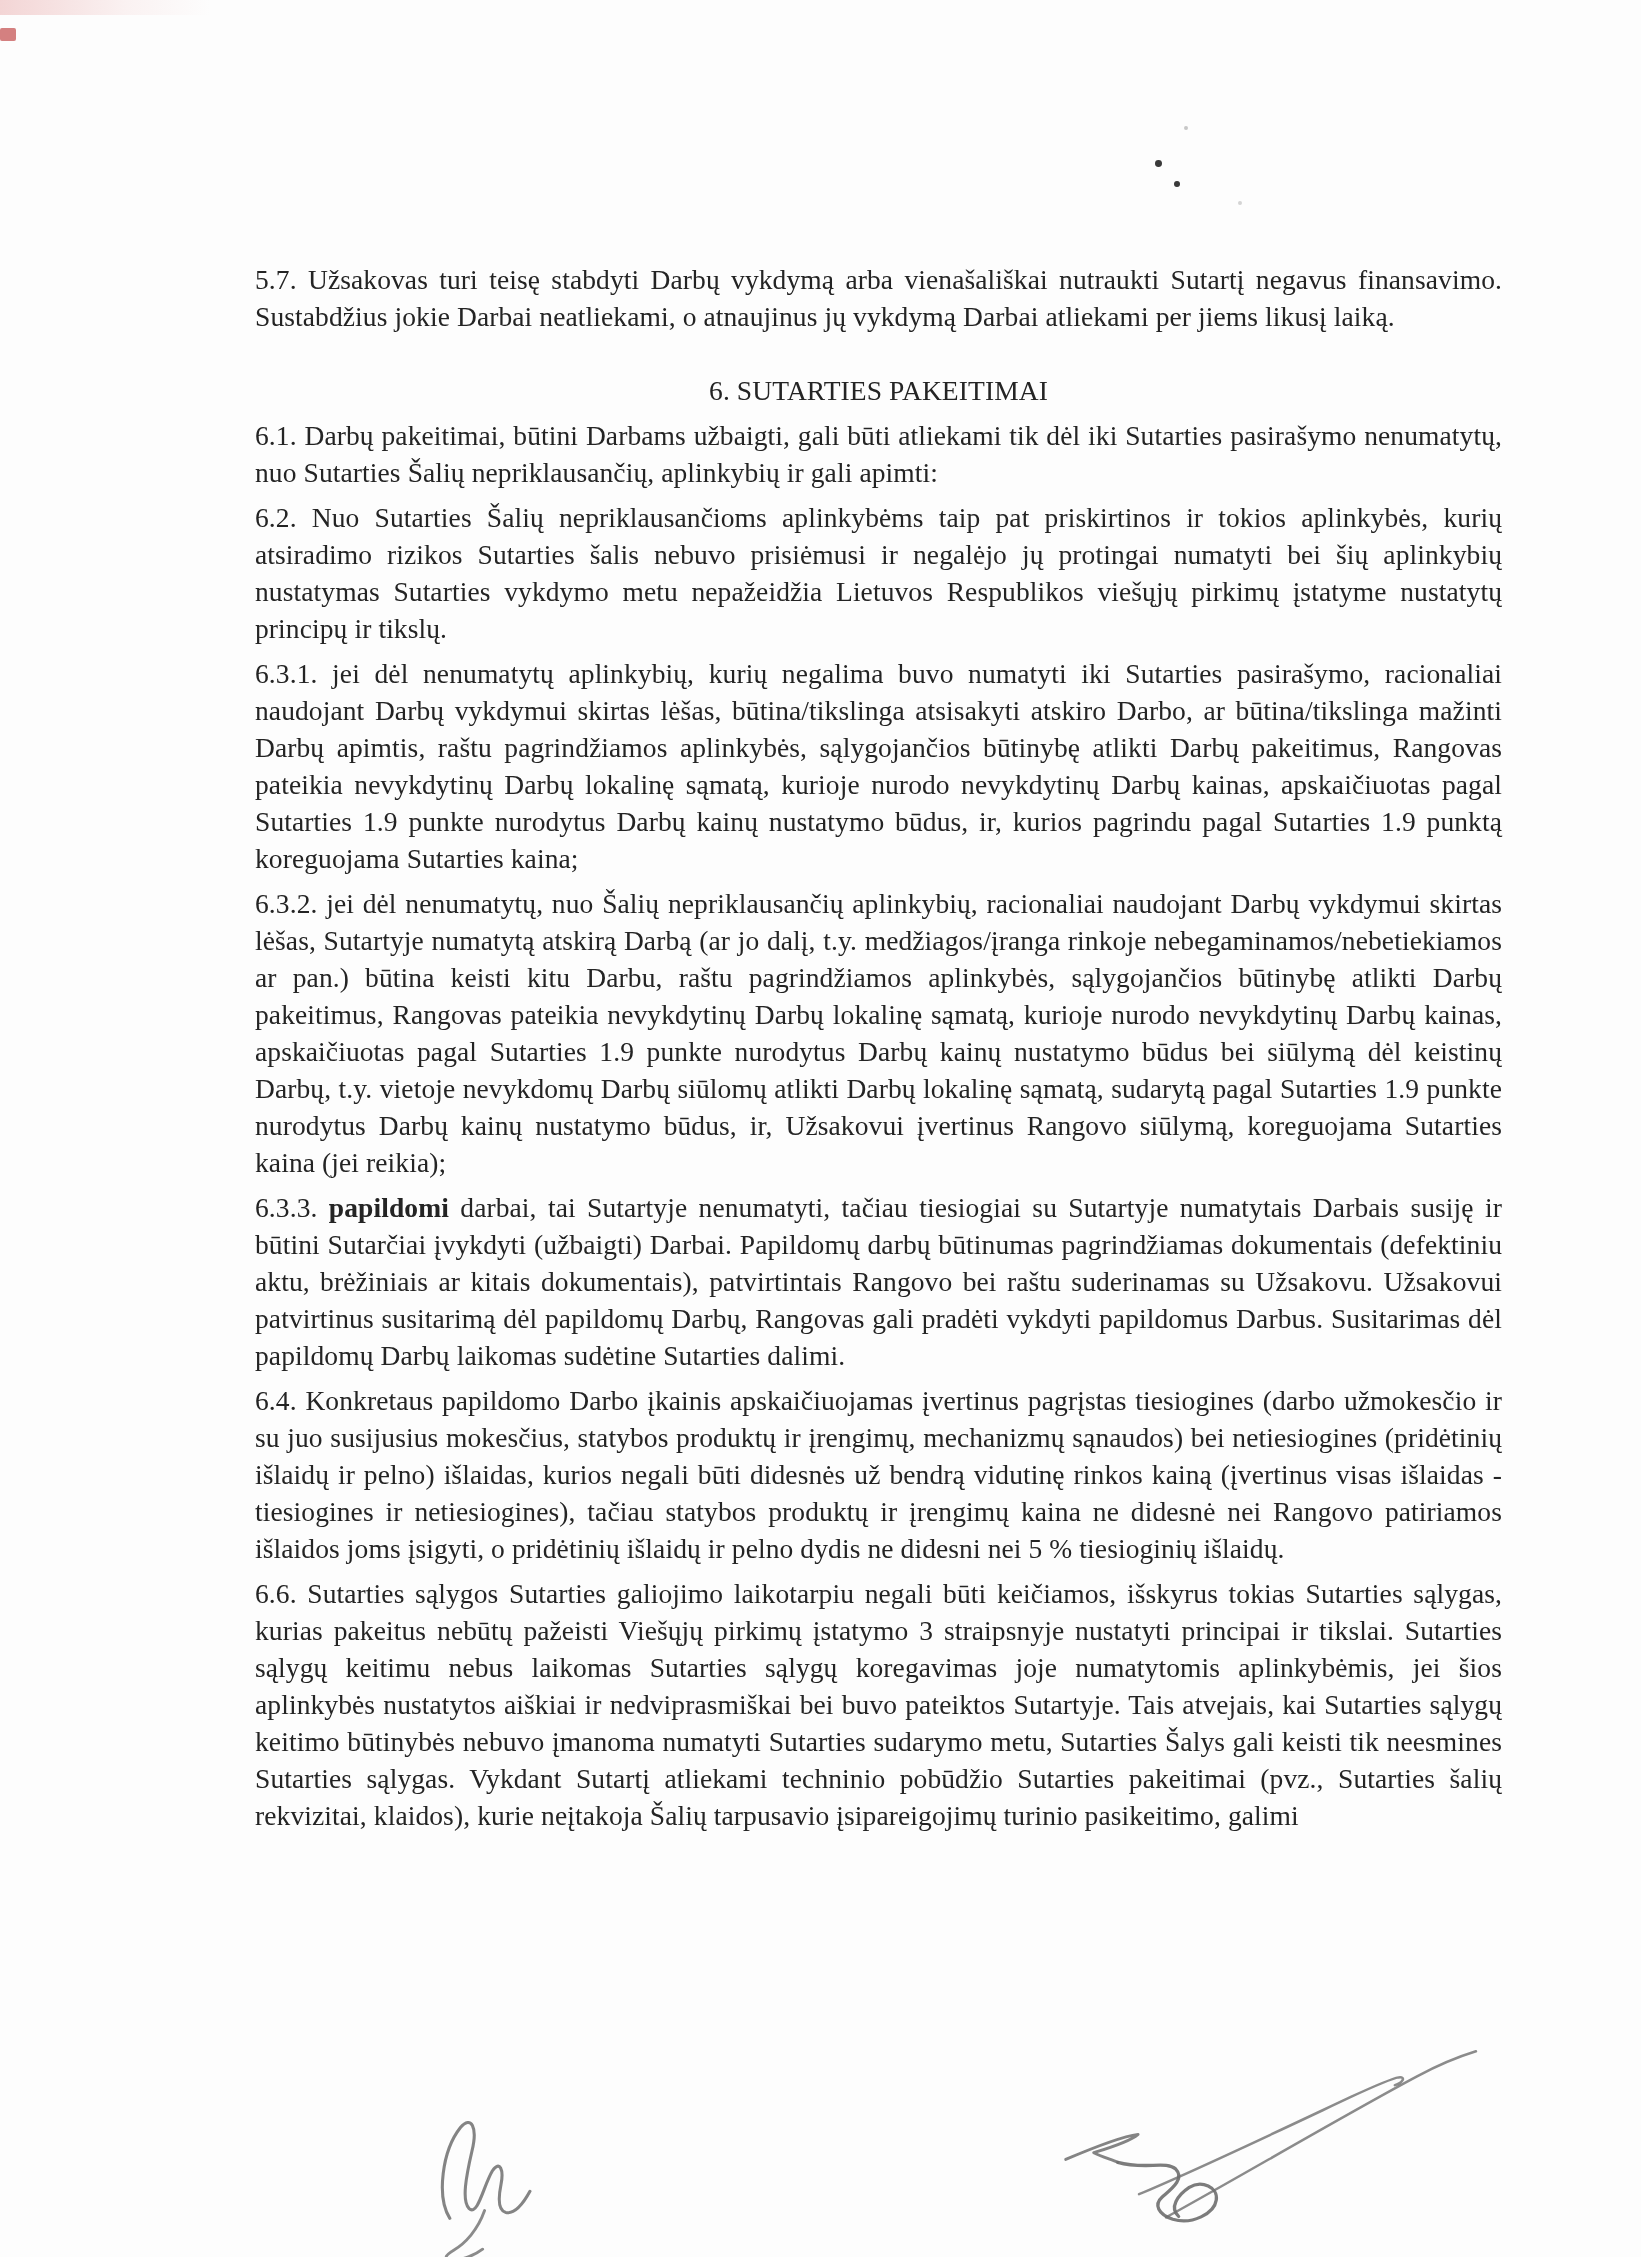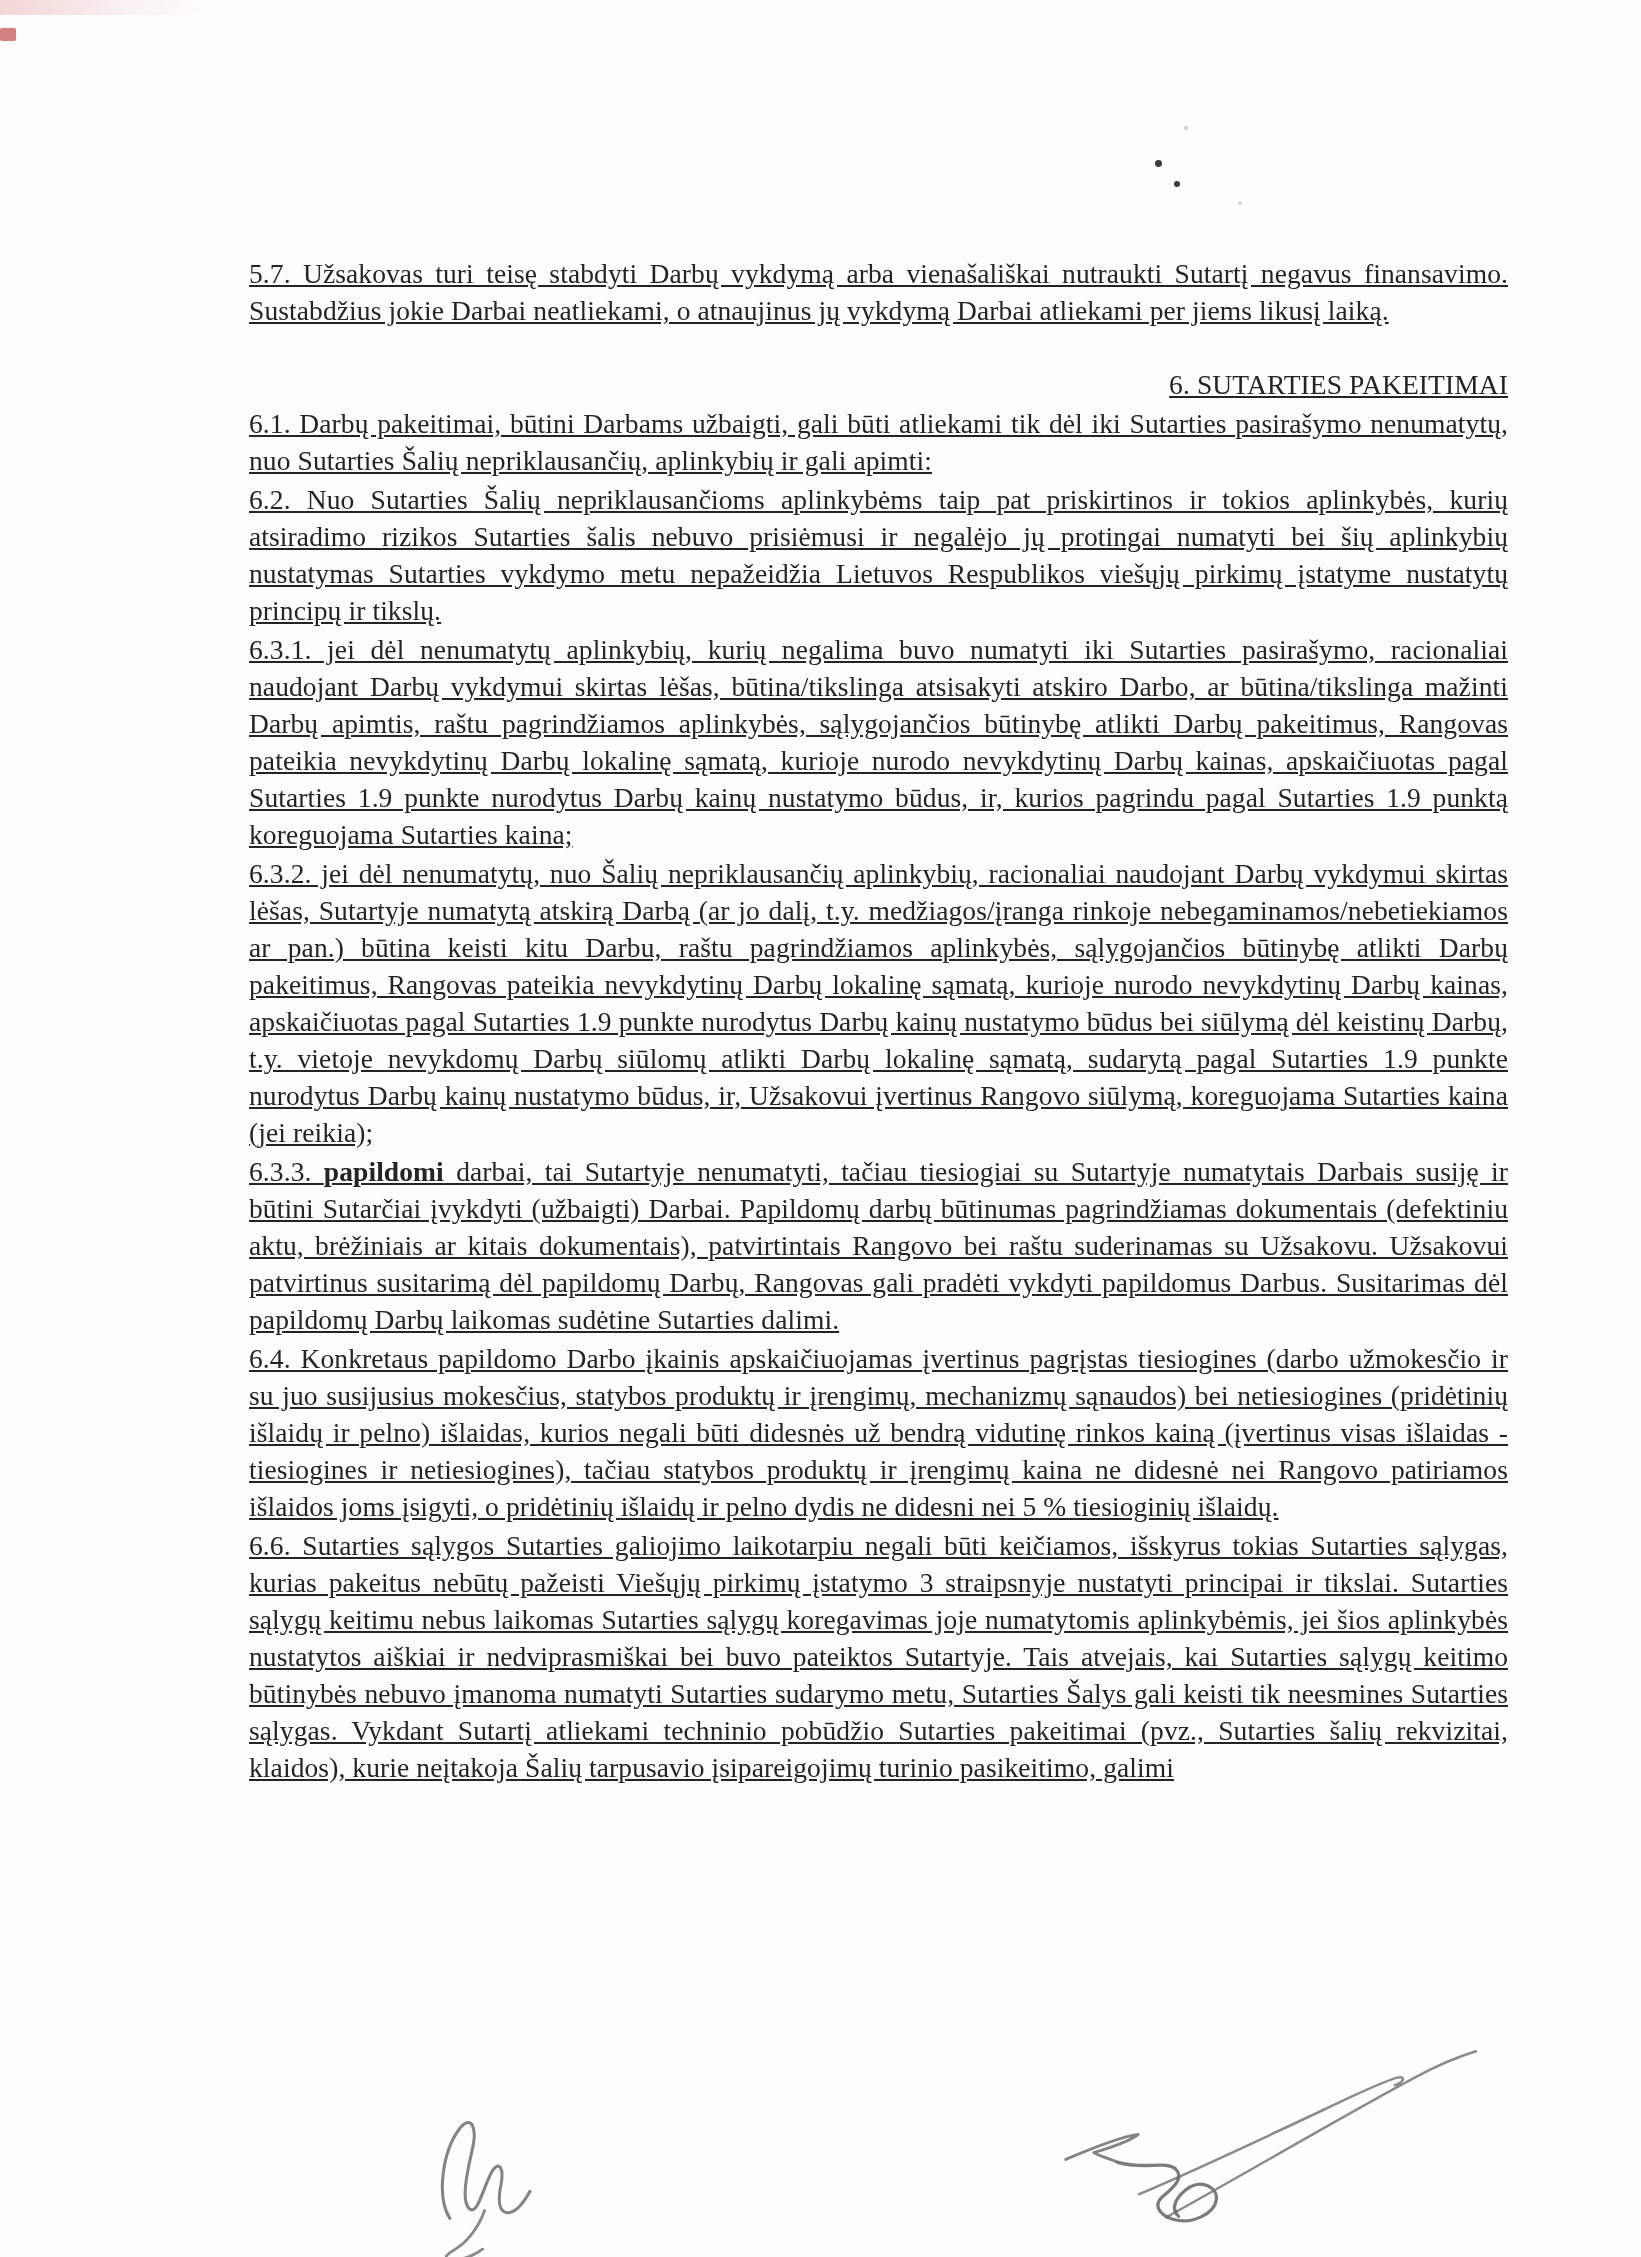"5.7. Užsakovas turi teisę stabdyti" .textblock p { margin: 2px -> 8px; text-decoration: underline -> none }
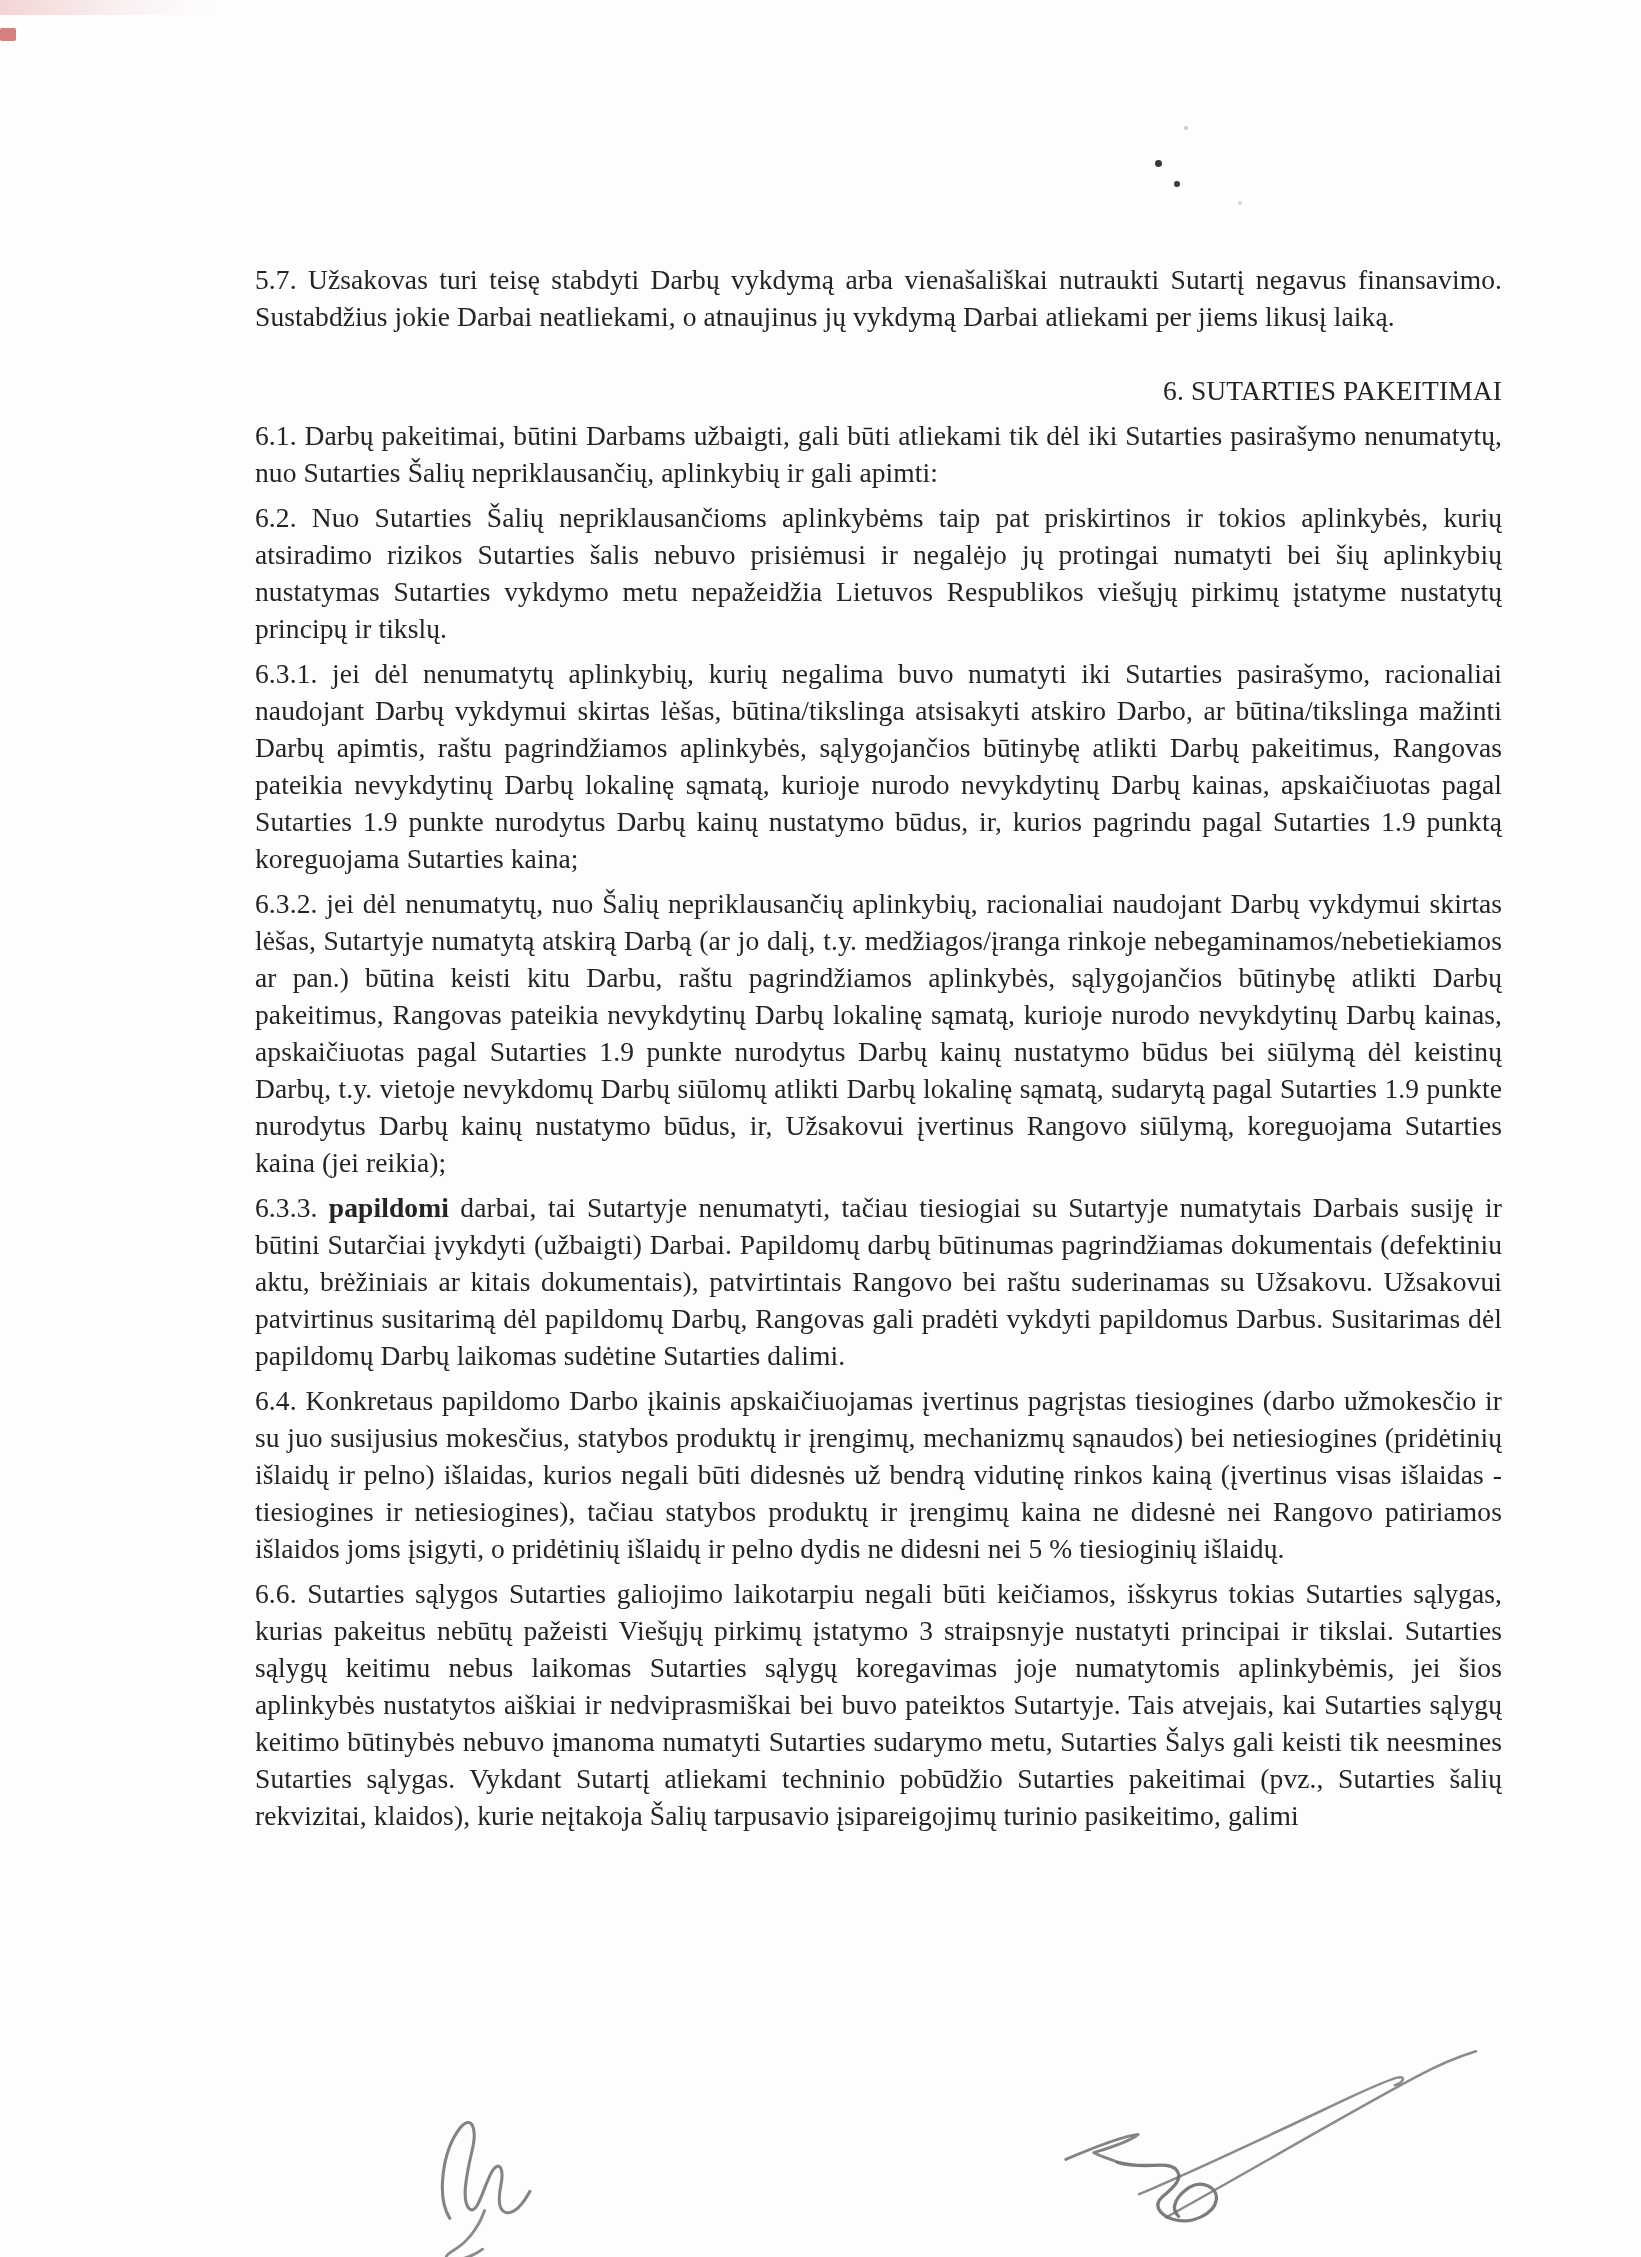"6. SUTARTIES PAKEITIMAI" .section-heading { text-align: right -> center }
